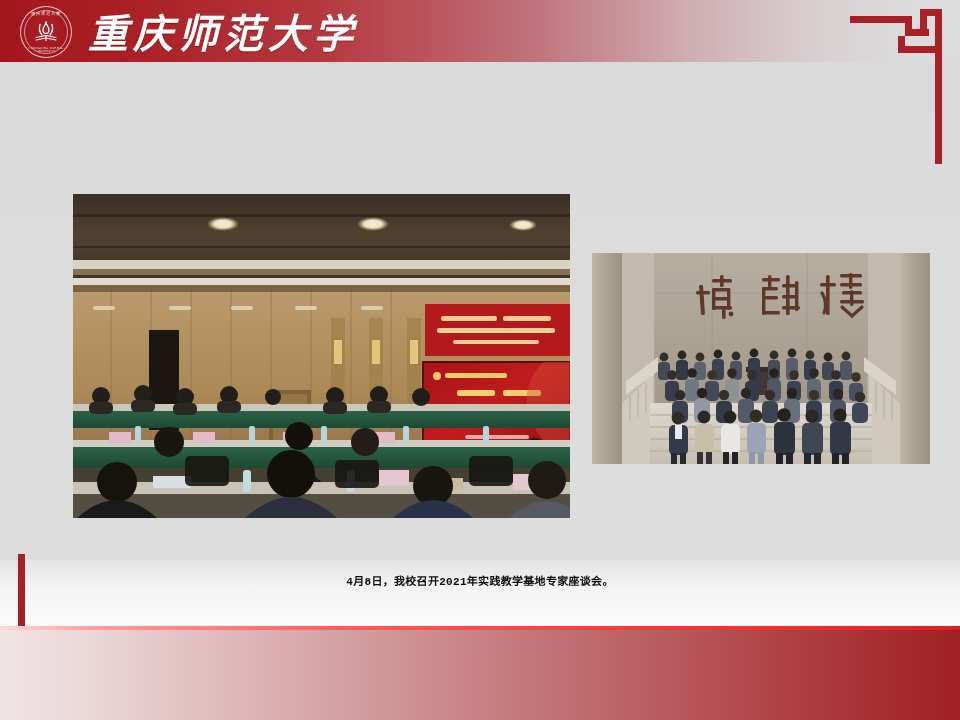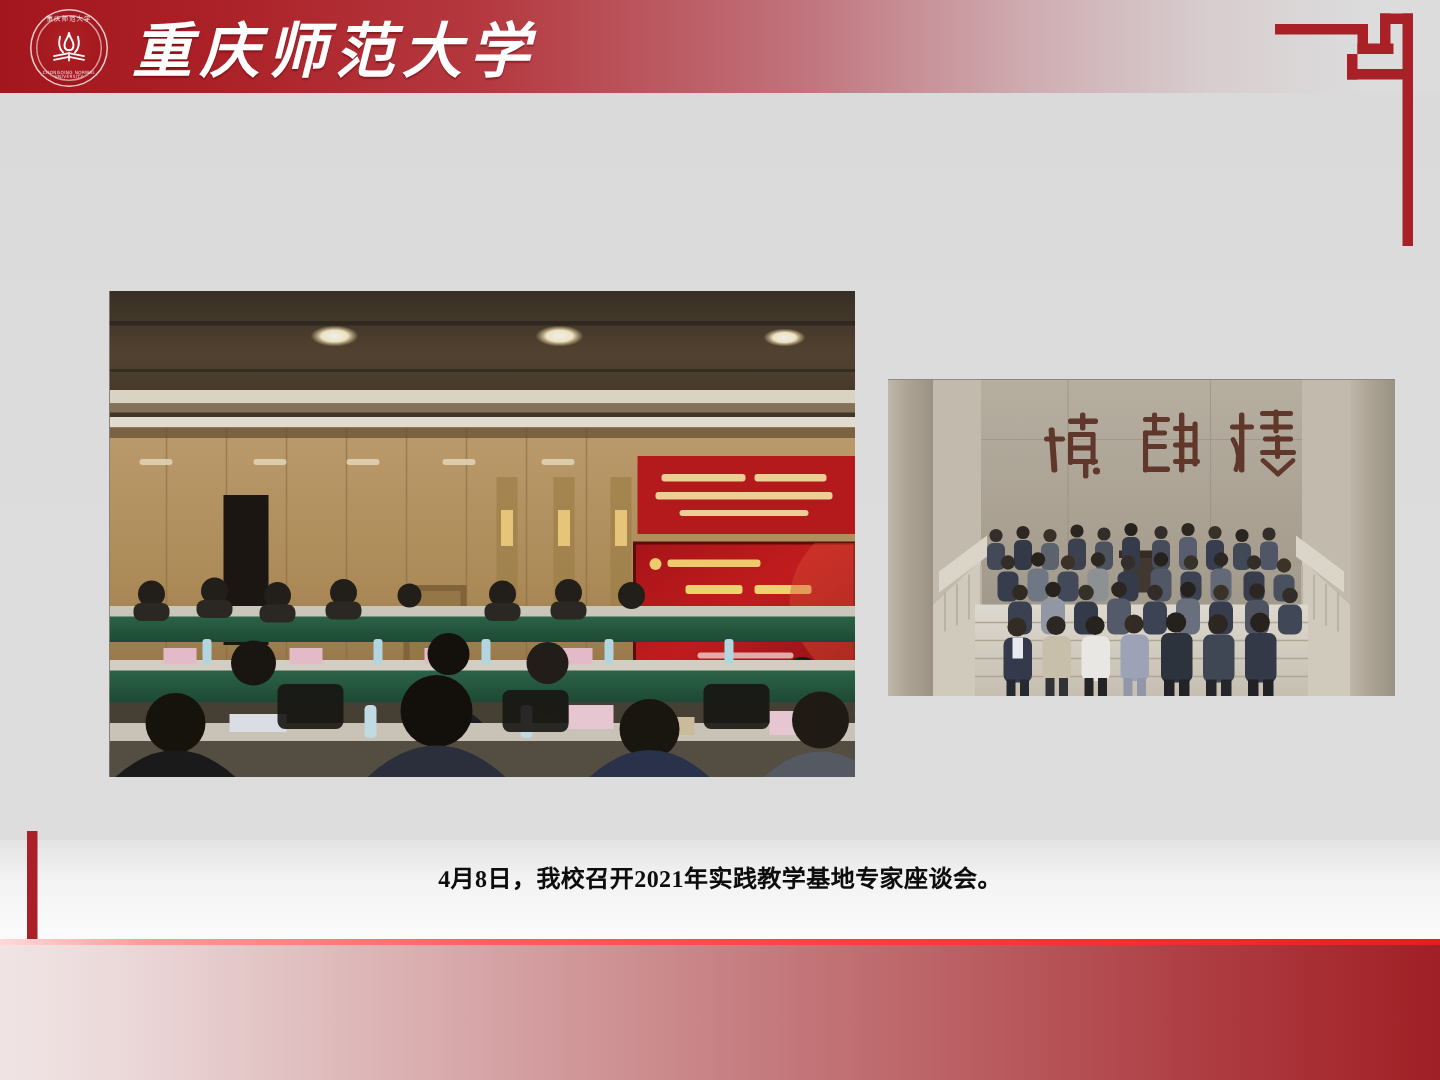"4月8日，我校召开2021年实践教学基地专家座谈会。" .caption { font-family: Liberation Serif, serif -> Liberation Mono, monospace; font-size: 16px -> 11px }
